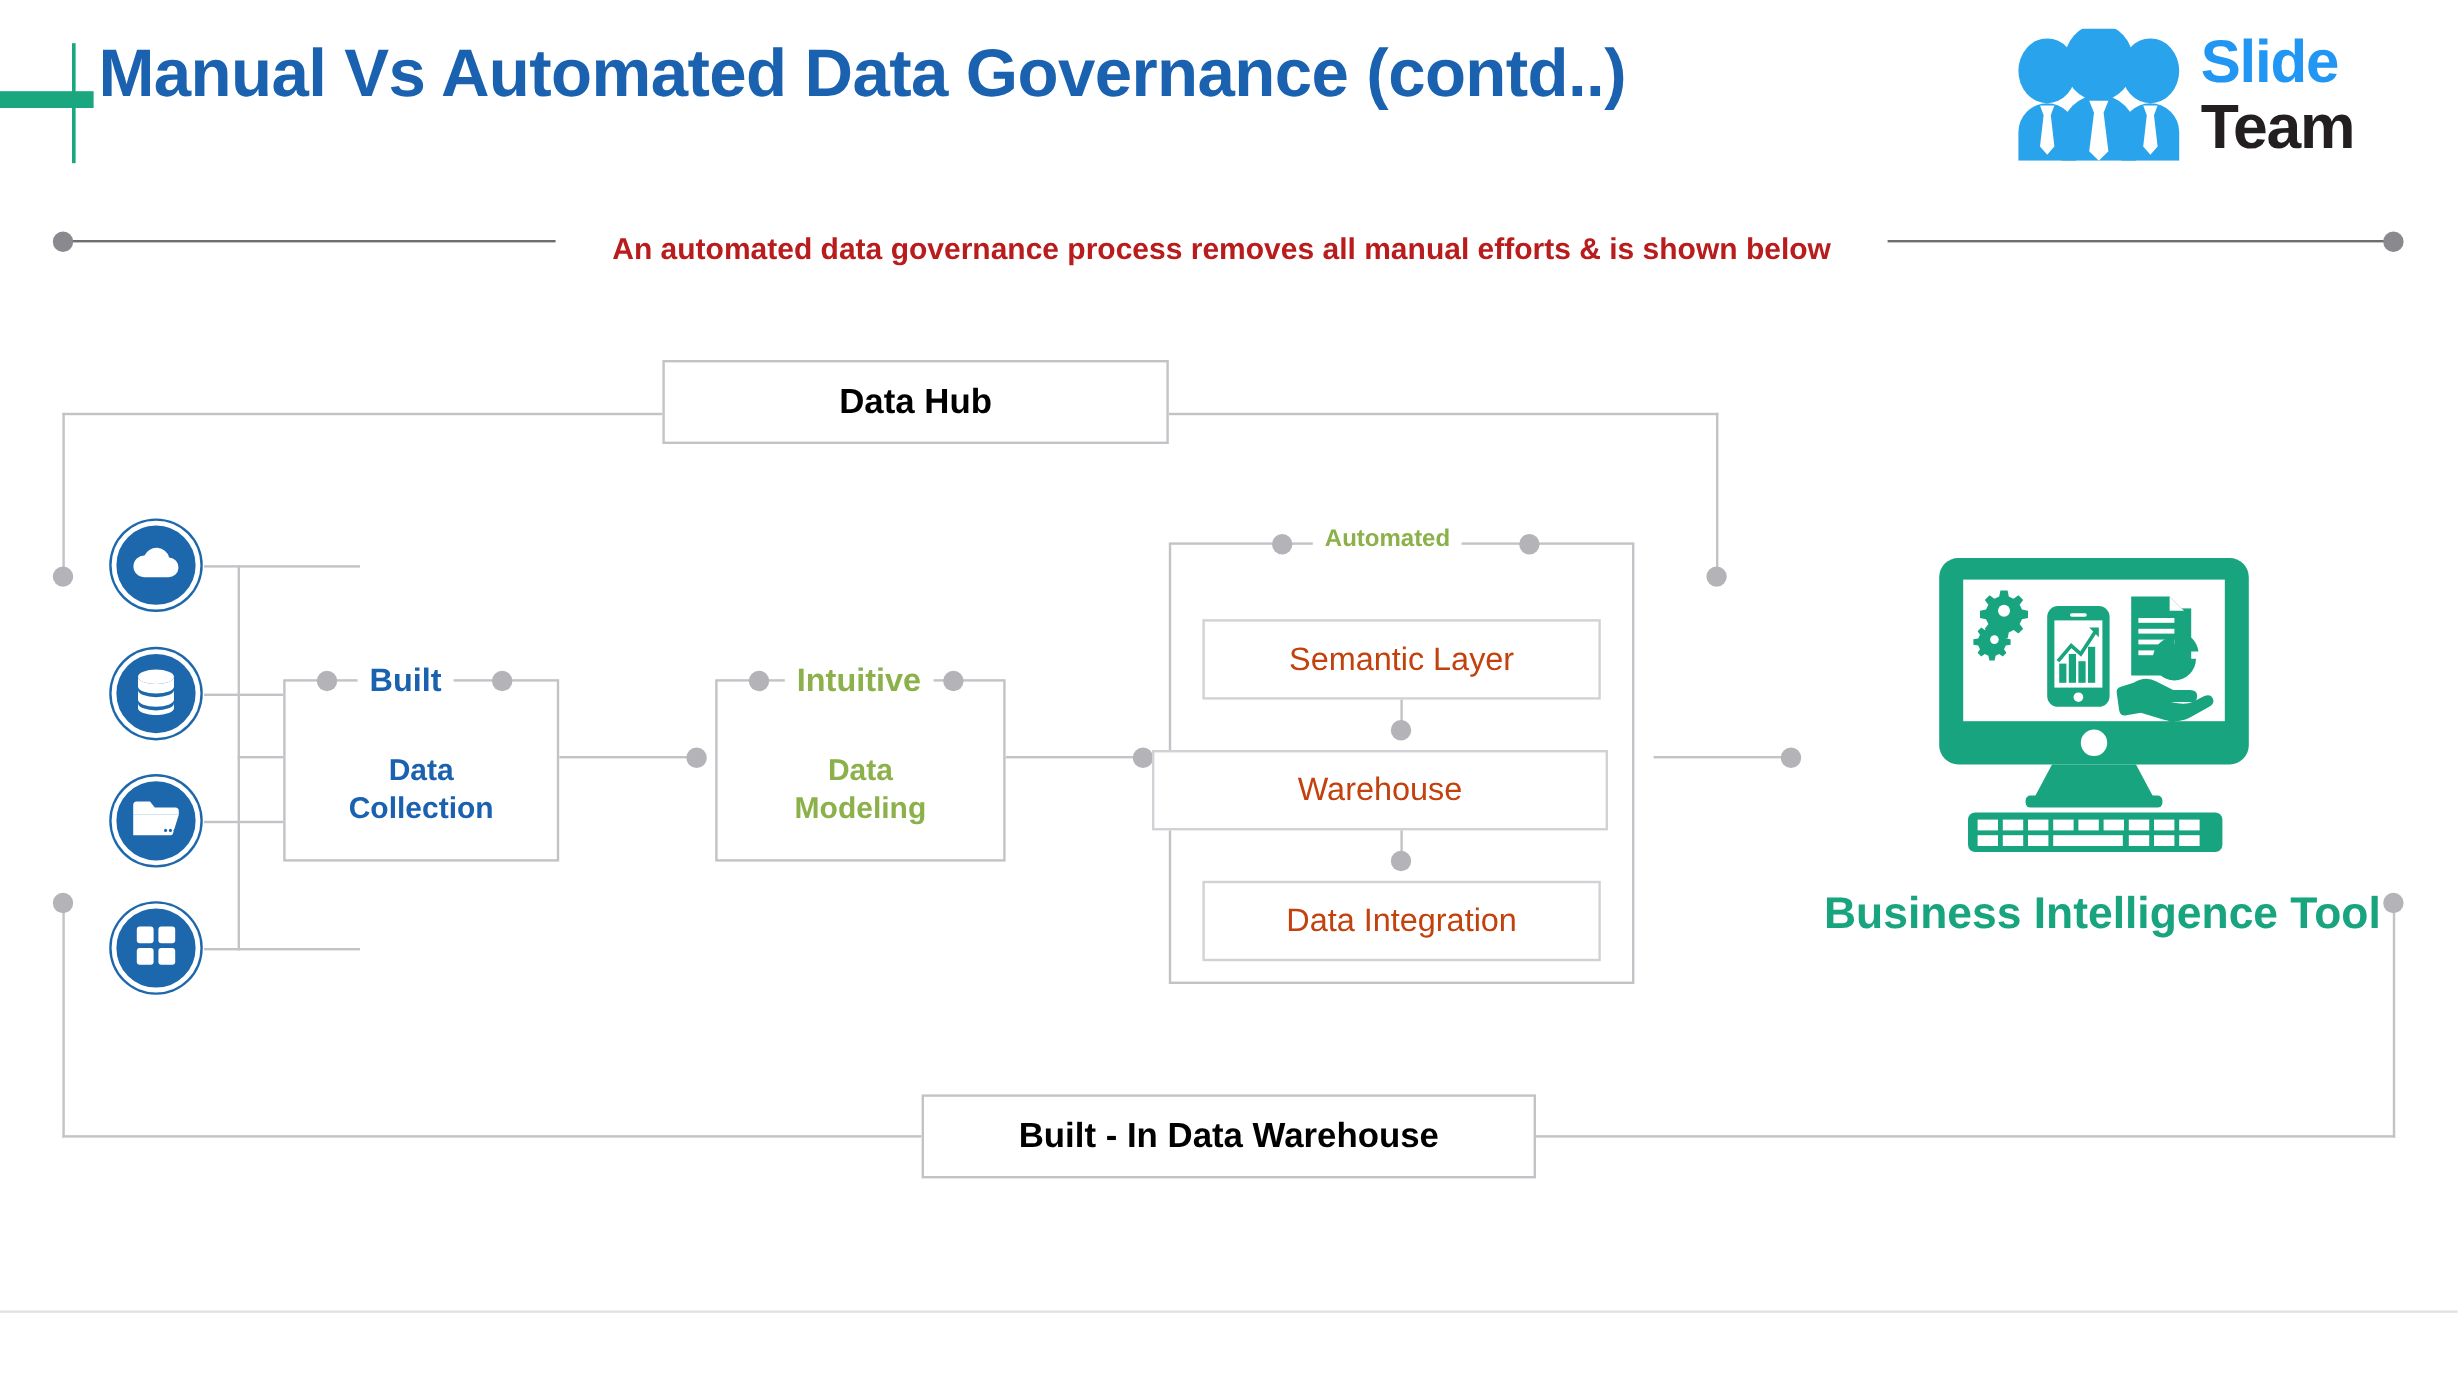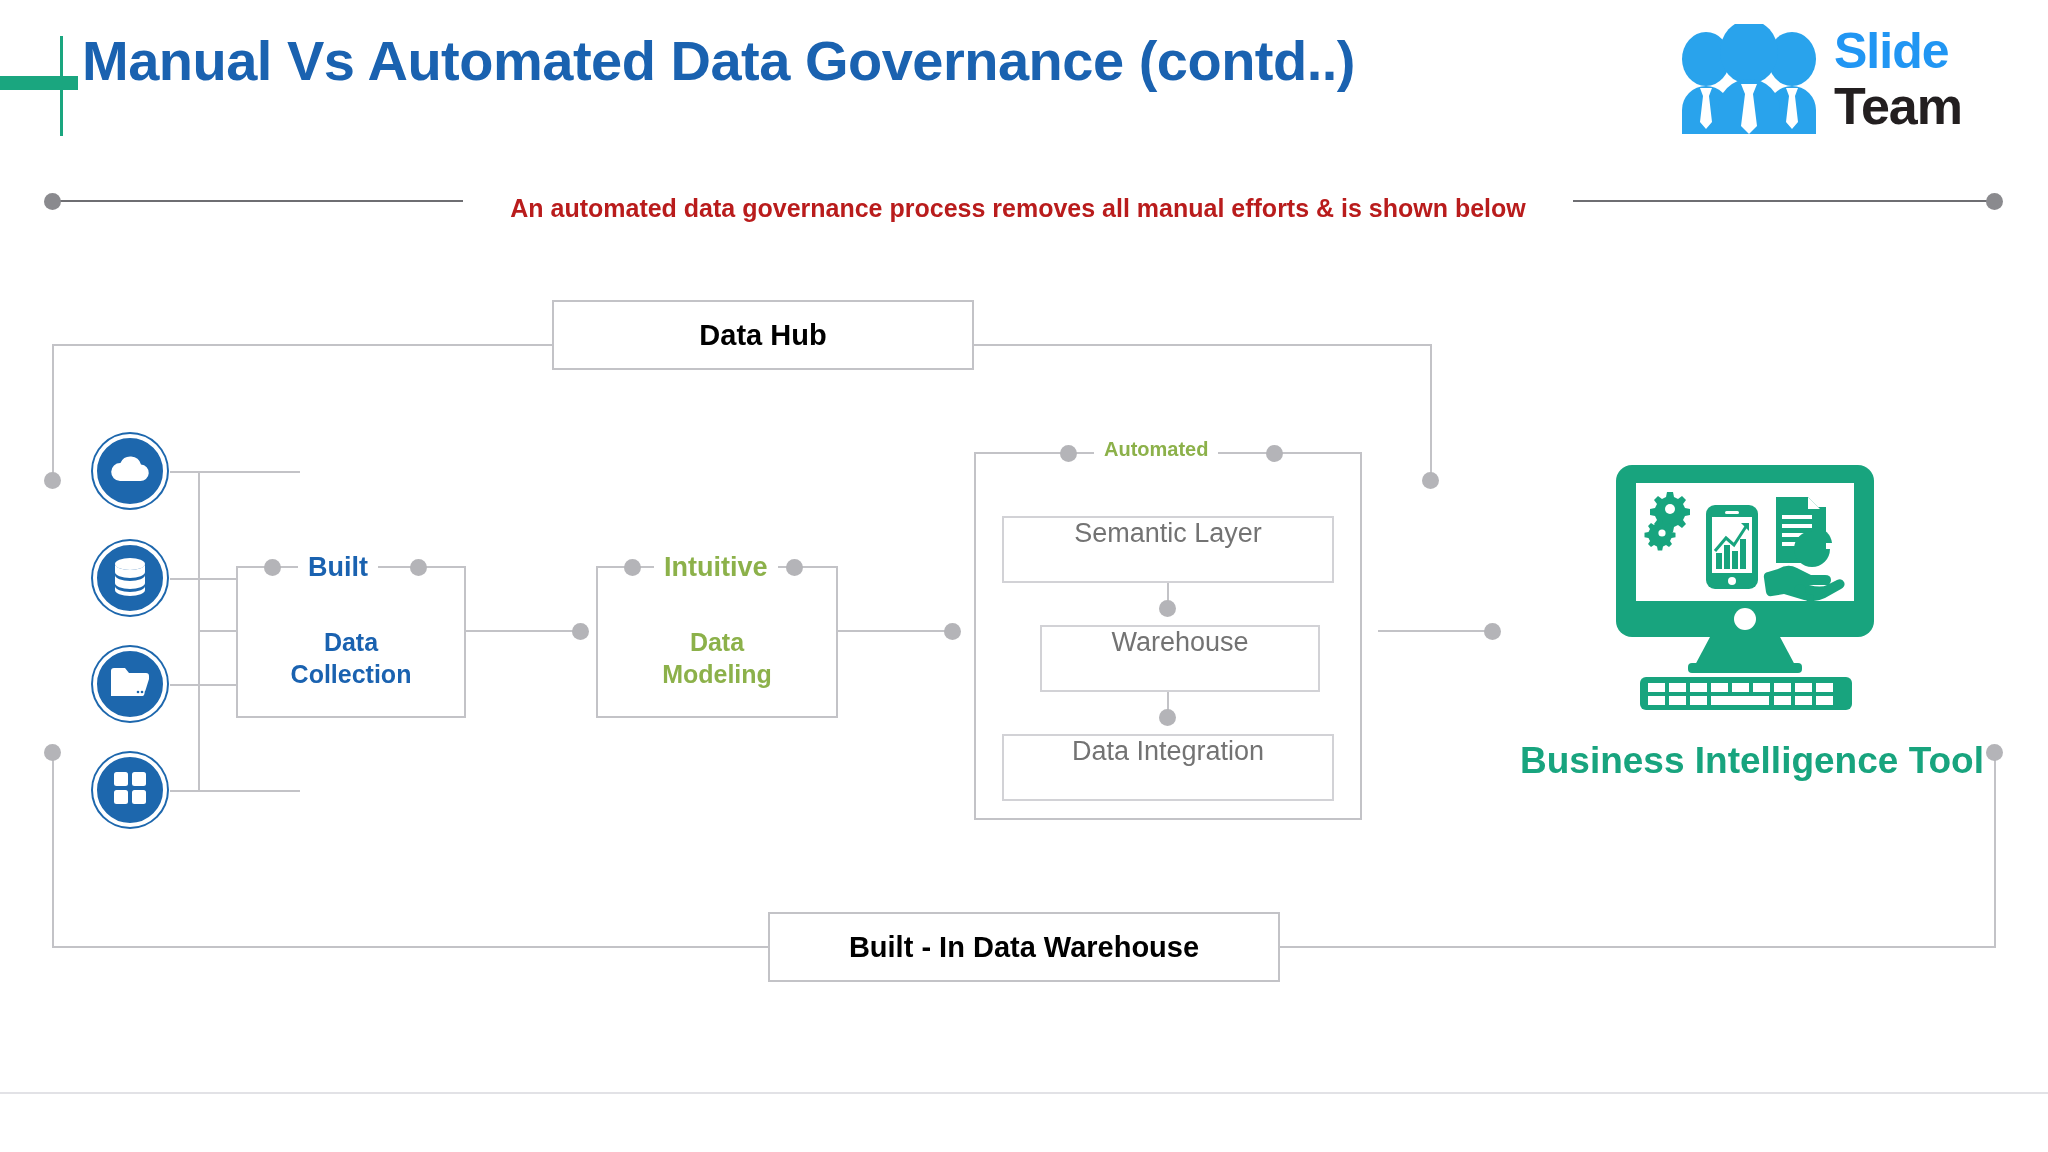"Semantic Layer" .auto-item { align-items: none -> center; color: #737373 -> #c2410c }
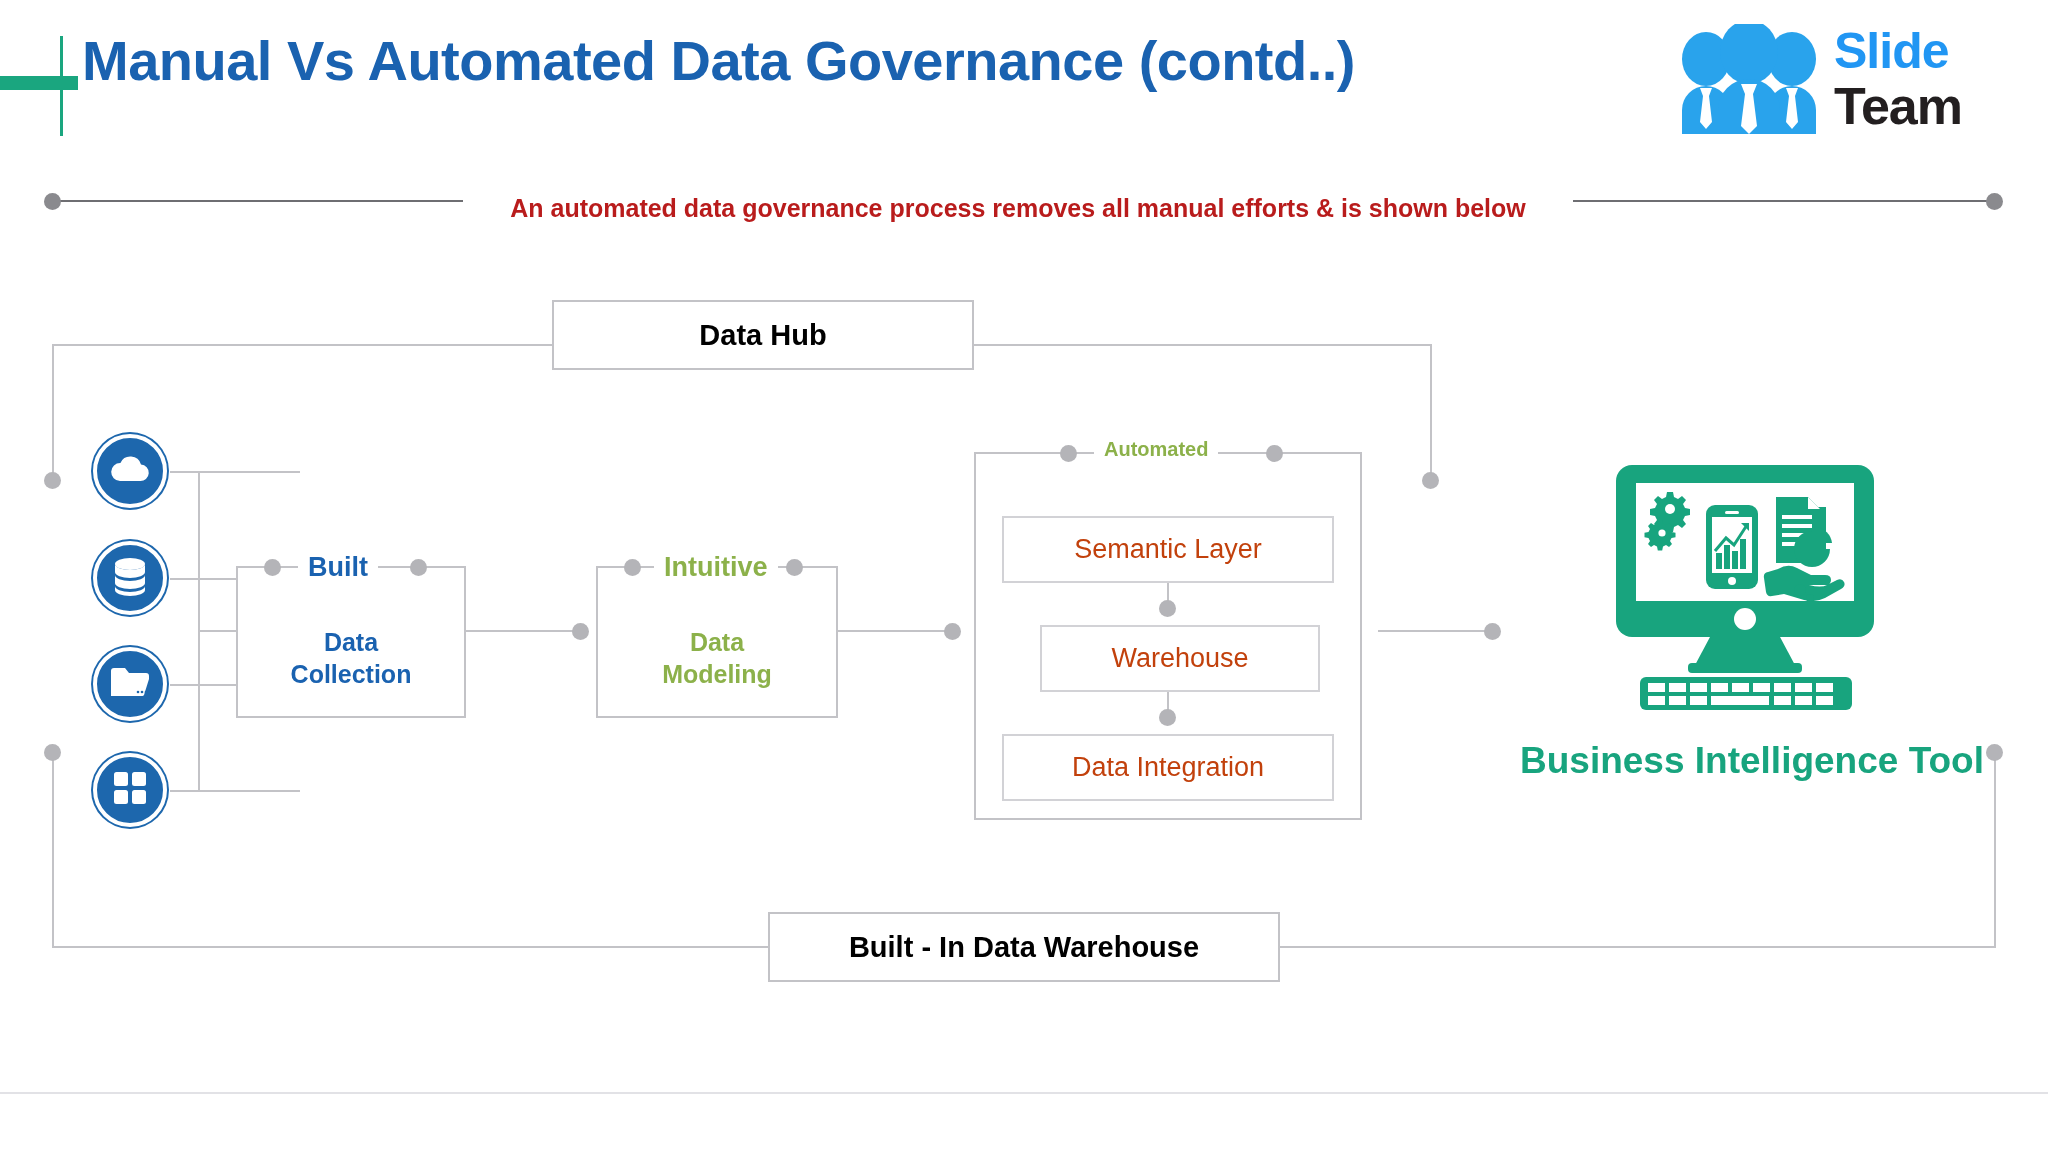"Warehouse" div.auto-item { left: 1040px -> 960px; width: 280px -> 380px }
